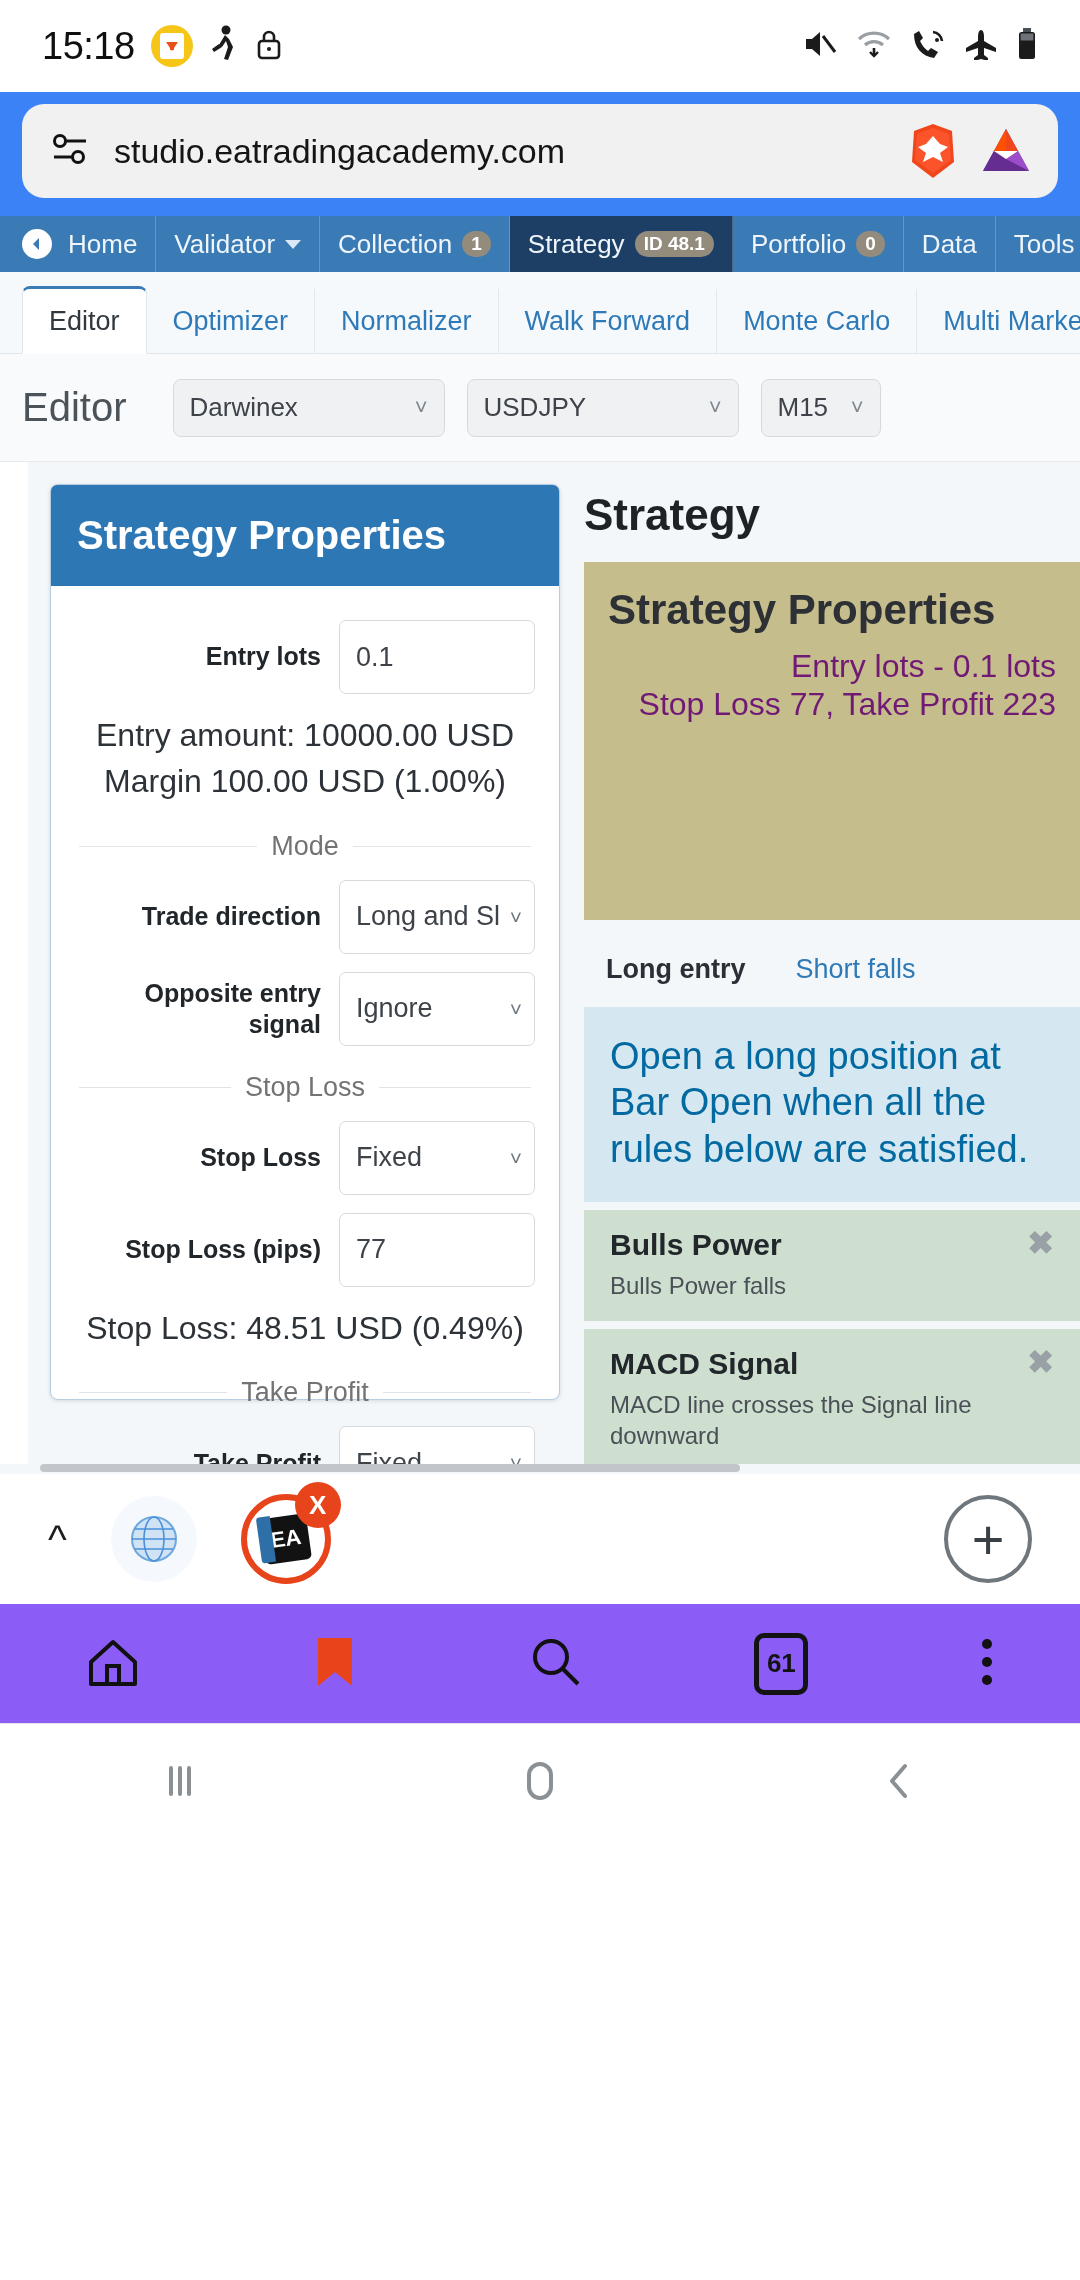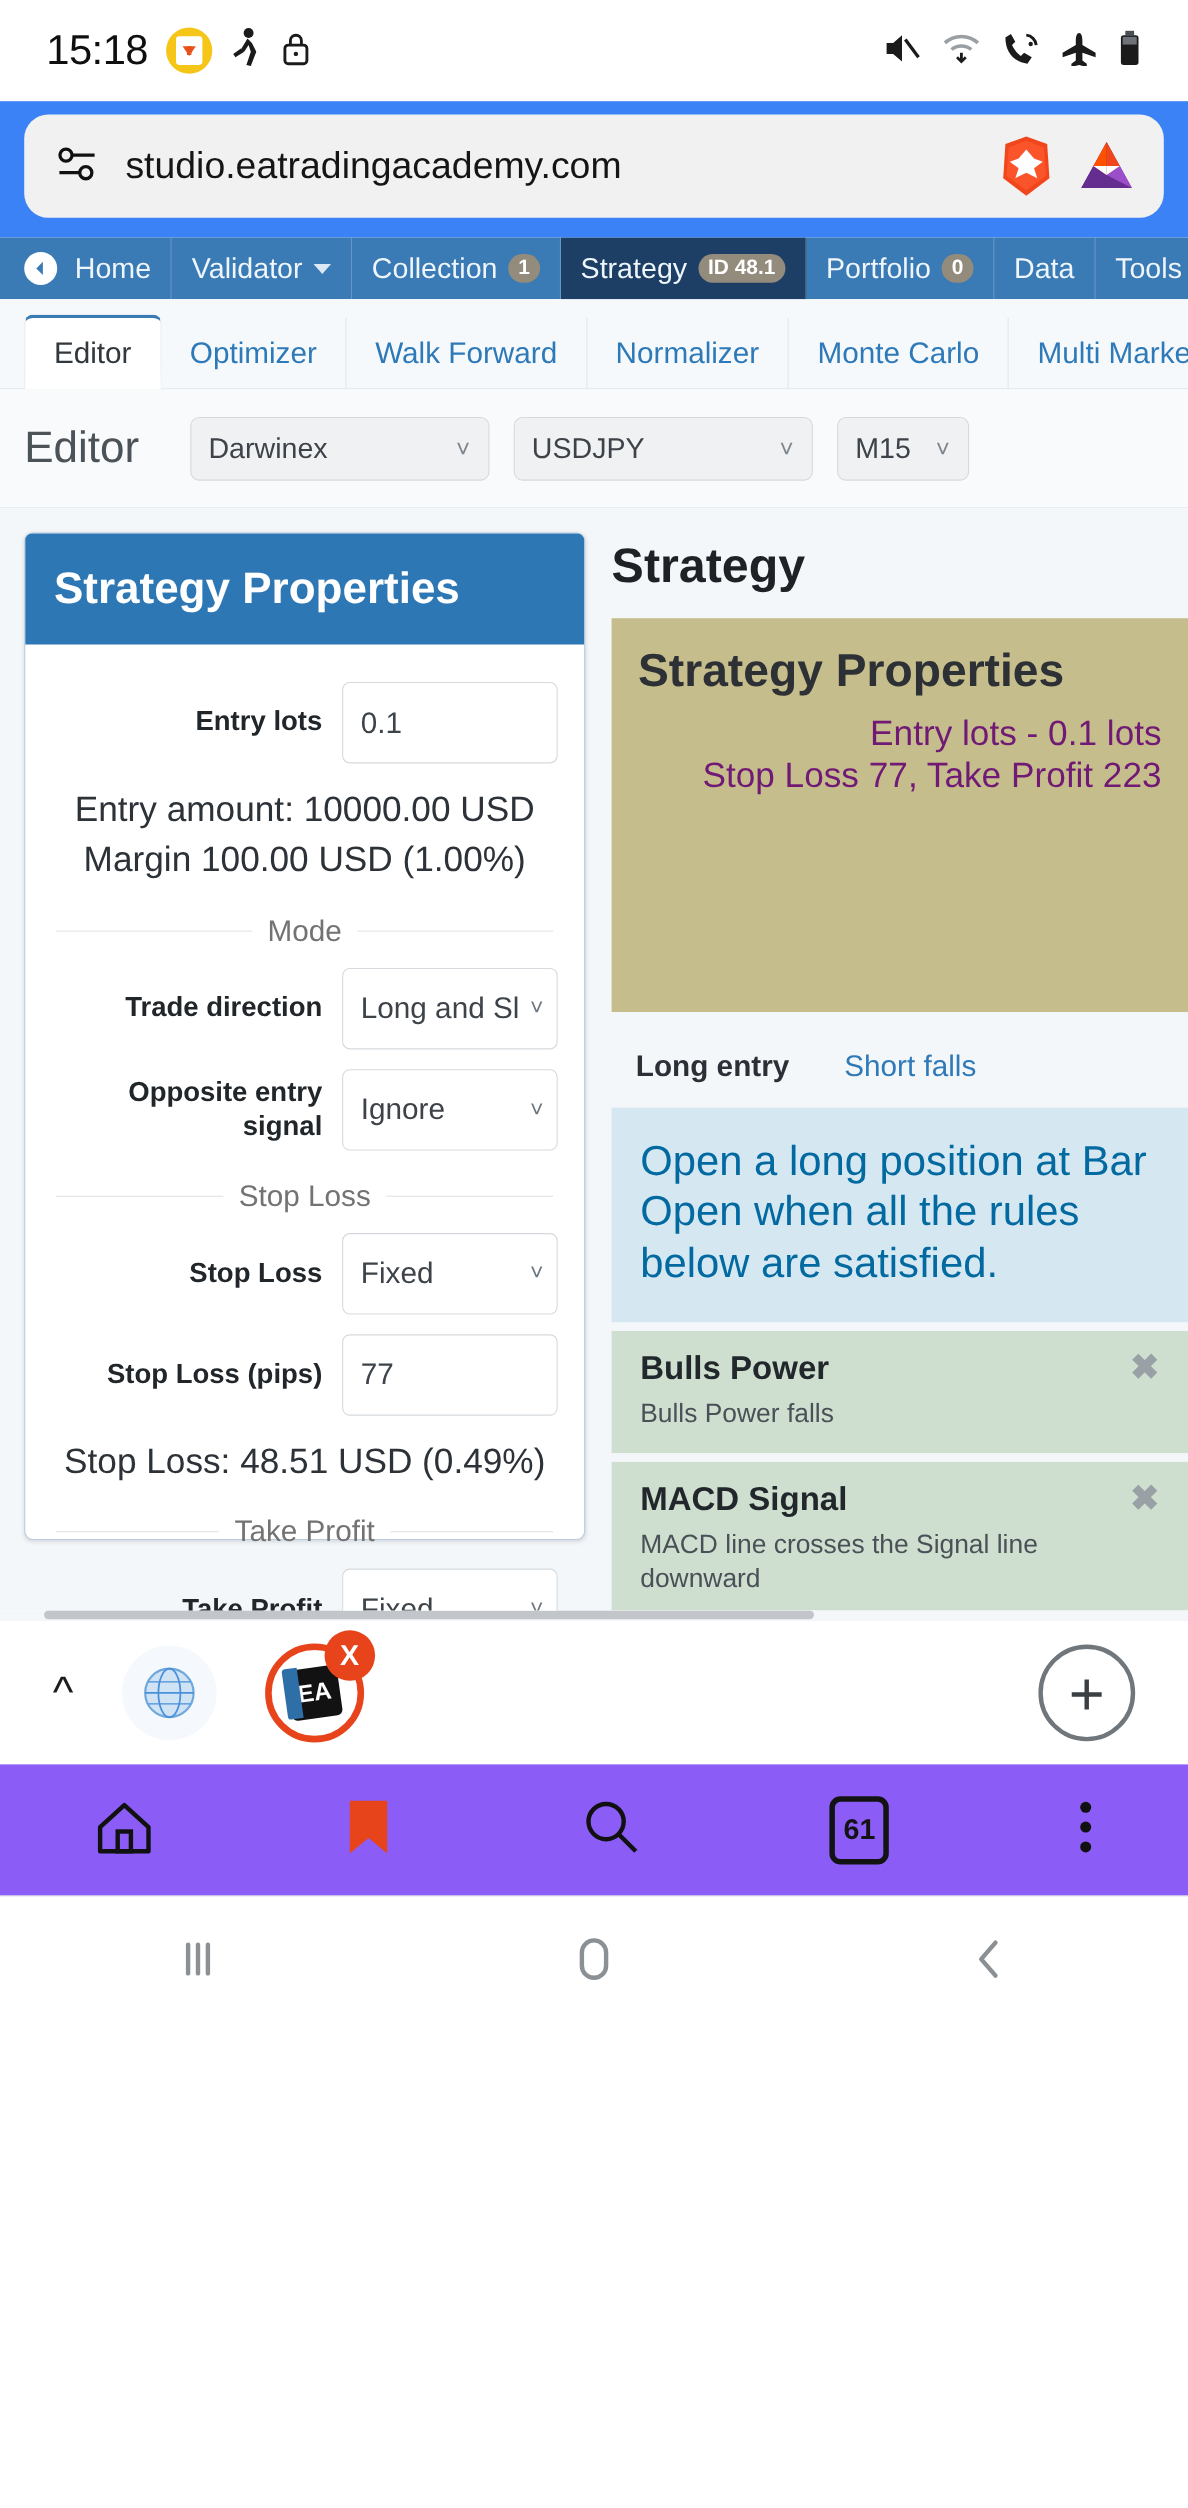"Walk Forward" div.tab { order: before "Normalizer" -> after "Normalizer" }
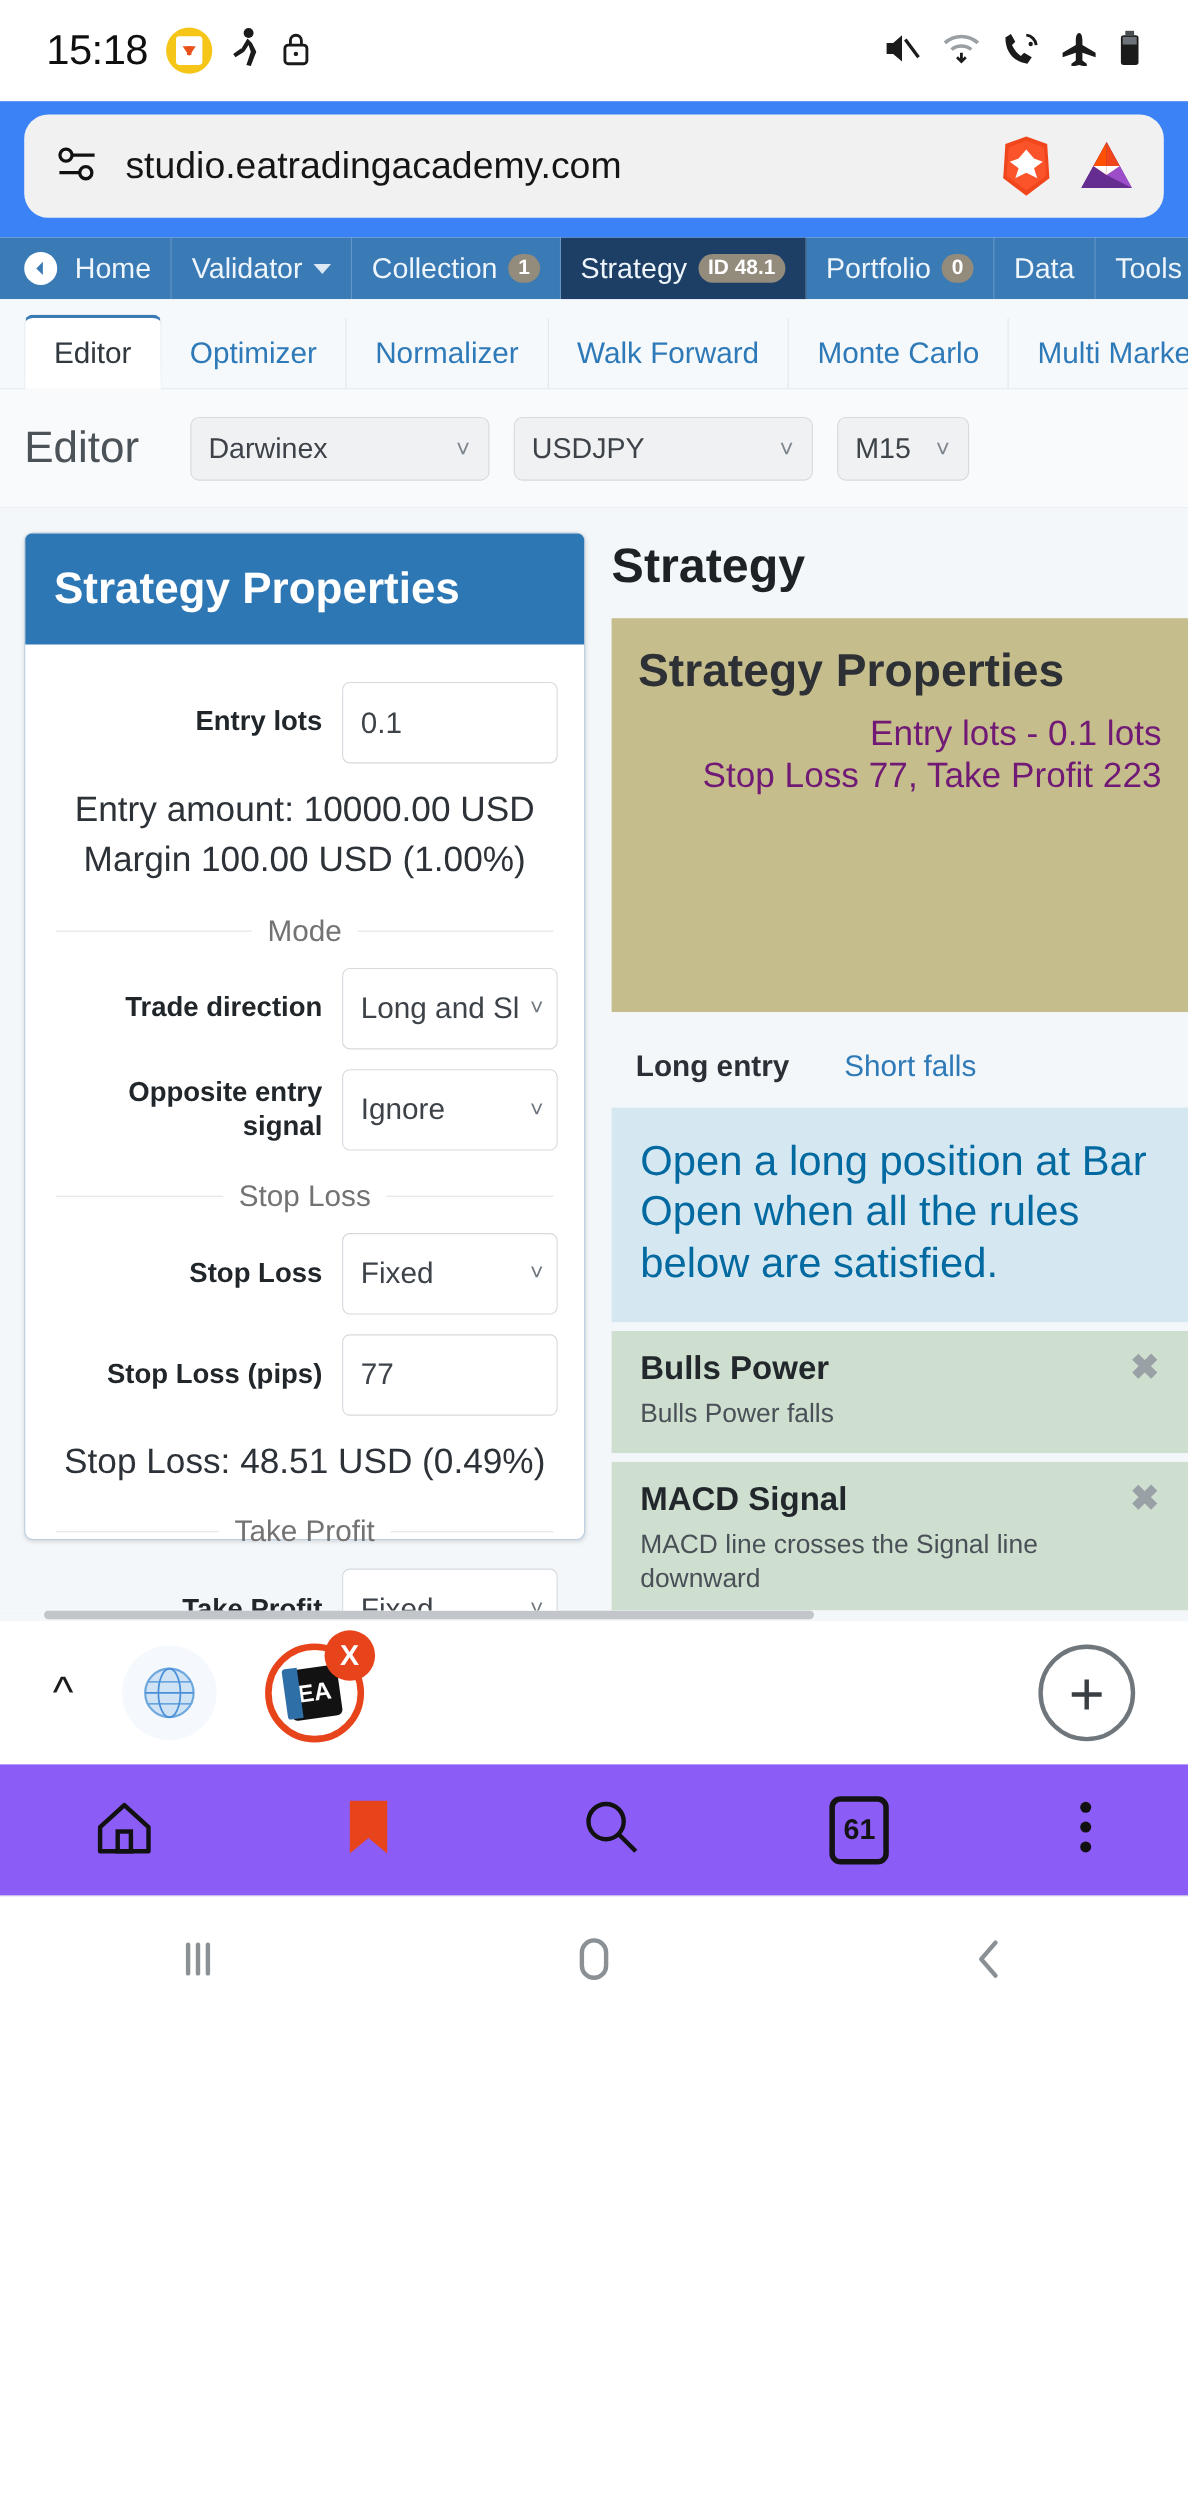"Strategy Properties" .content { margin-left: none -> 28px }
